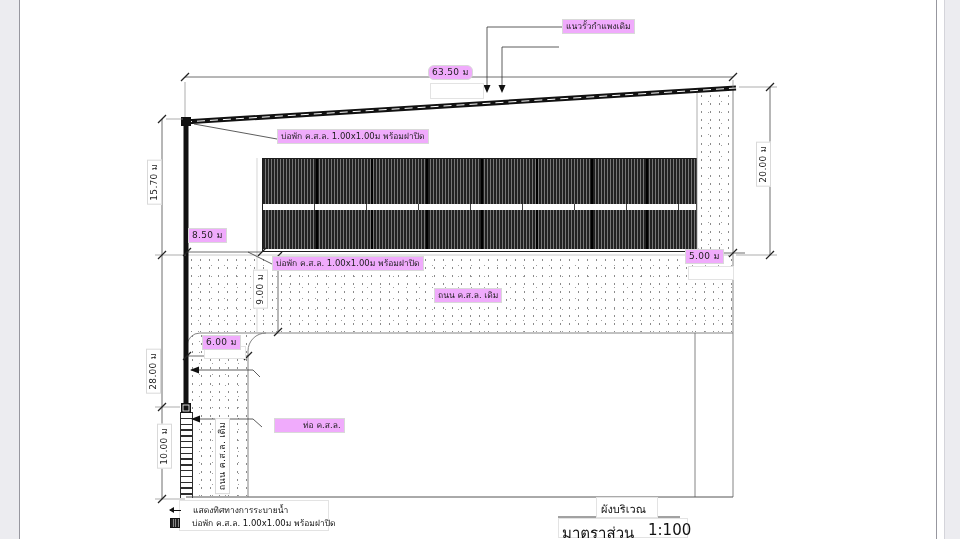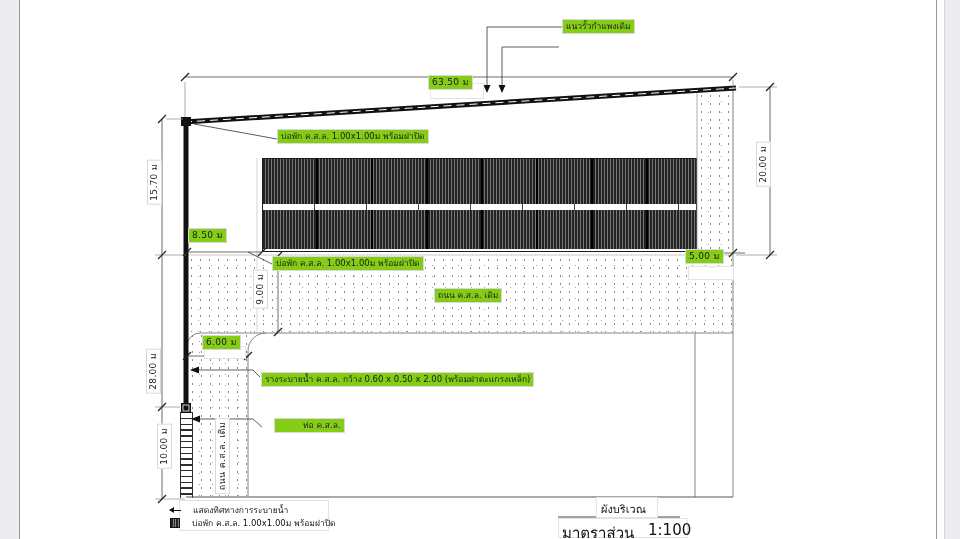"แนวรั้วกำแพงเดิม" .lbl { background: #84cc16 -> #f0abfc }
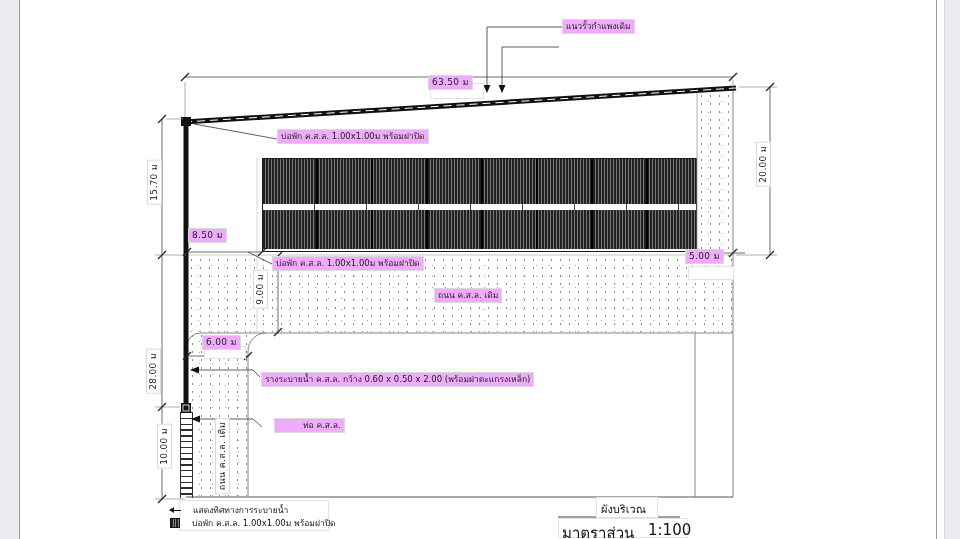"63.50 ม" span.lbl { border-radius: none -> 6px; top: 75px -> 65px }
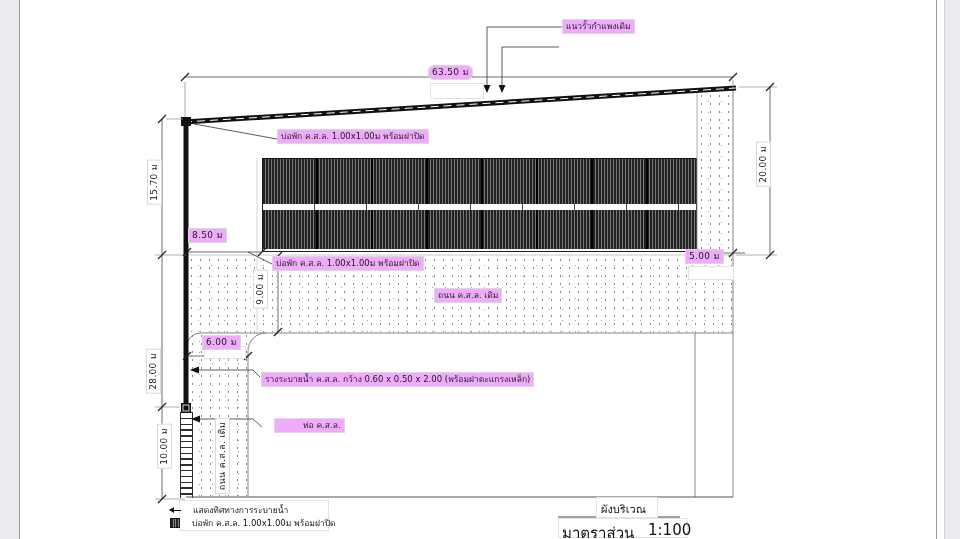"รางระบายน้ำ ค.ส.ล. กว้าง 0.60 x" span.lbl { html: <span>รางระบายน้ำ ค.ส.ล. กว้าง 0.60 x 0.50 x 2.00 (พร้อมฝาตะแกรงเหล็ก)</span> -> none }
